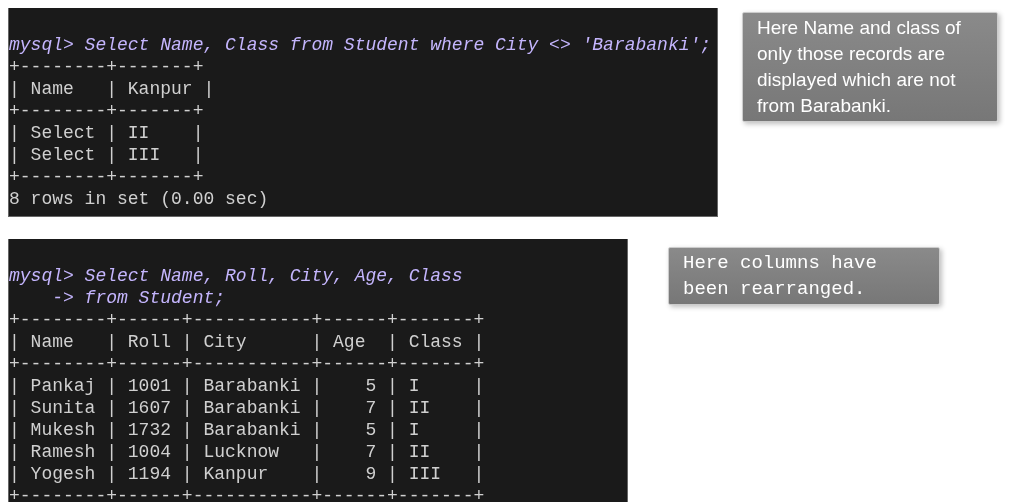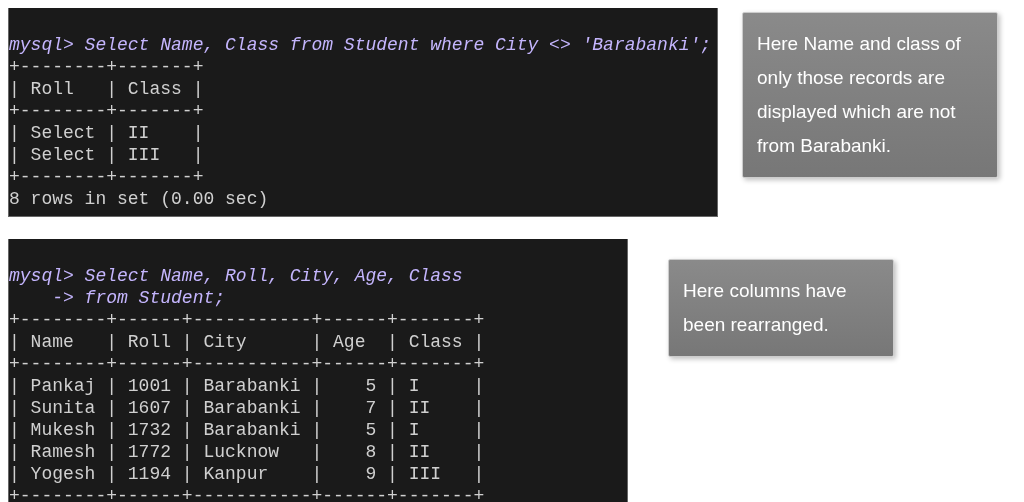"Here Name and class of" .callout { line-height: 34px -> 26px; padding: 14px 14px -> 2px 14px }
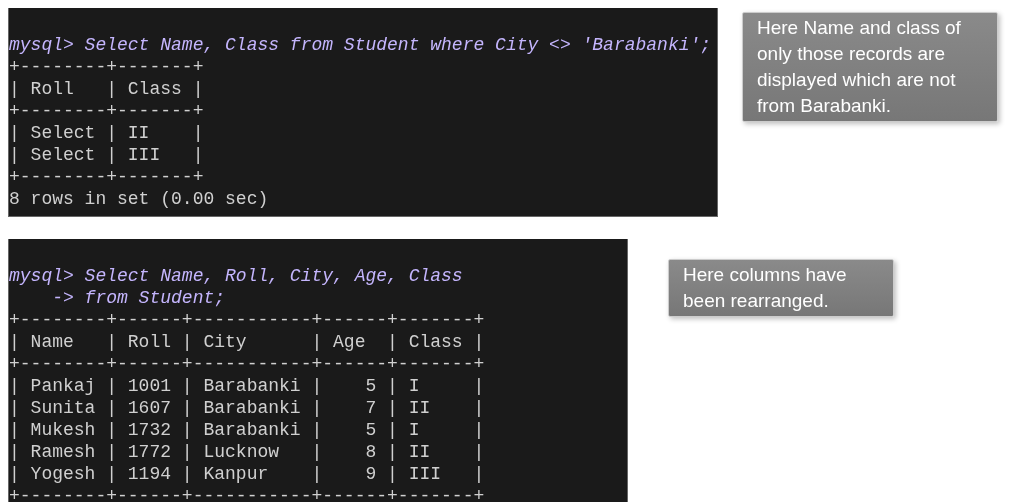"| Roll | Class |" span.content { text: Roll   | Class -> Name   | Kanpur }
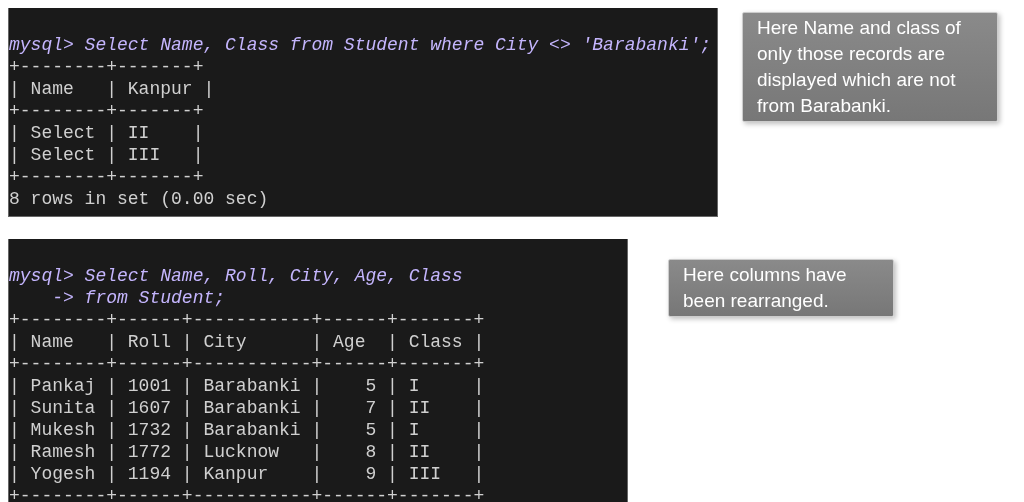"Here columns have been rearranged." .callout2 { font-family: none -> Liberation Mono, monospace; margin-top: 20px -> 8px; width: 226px -> 272px }
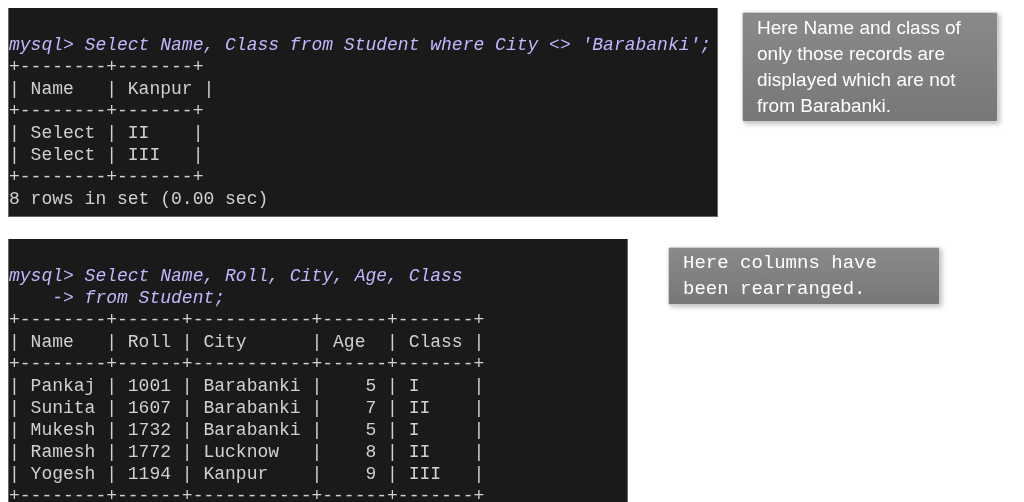"| Ramesh | 1772 |" span.content { text: 1772 | Lucknow   |    8 -> 1004 | Lucknow   |    7 }
